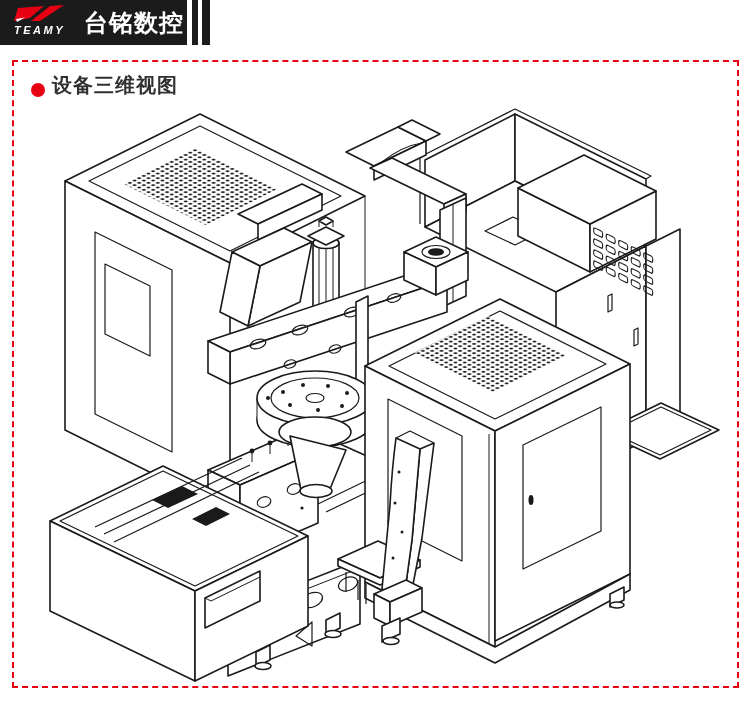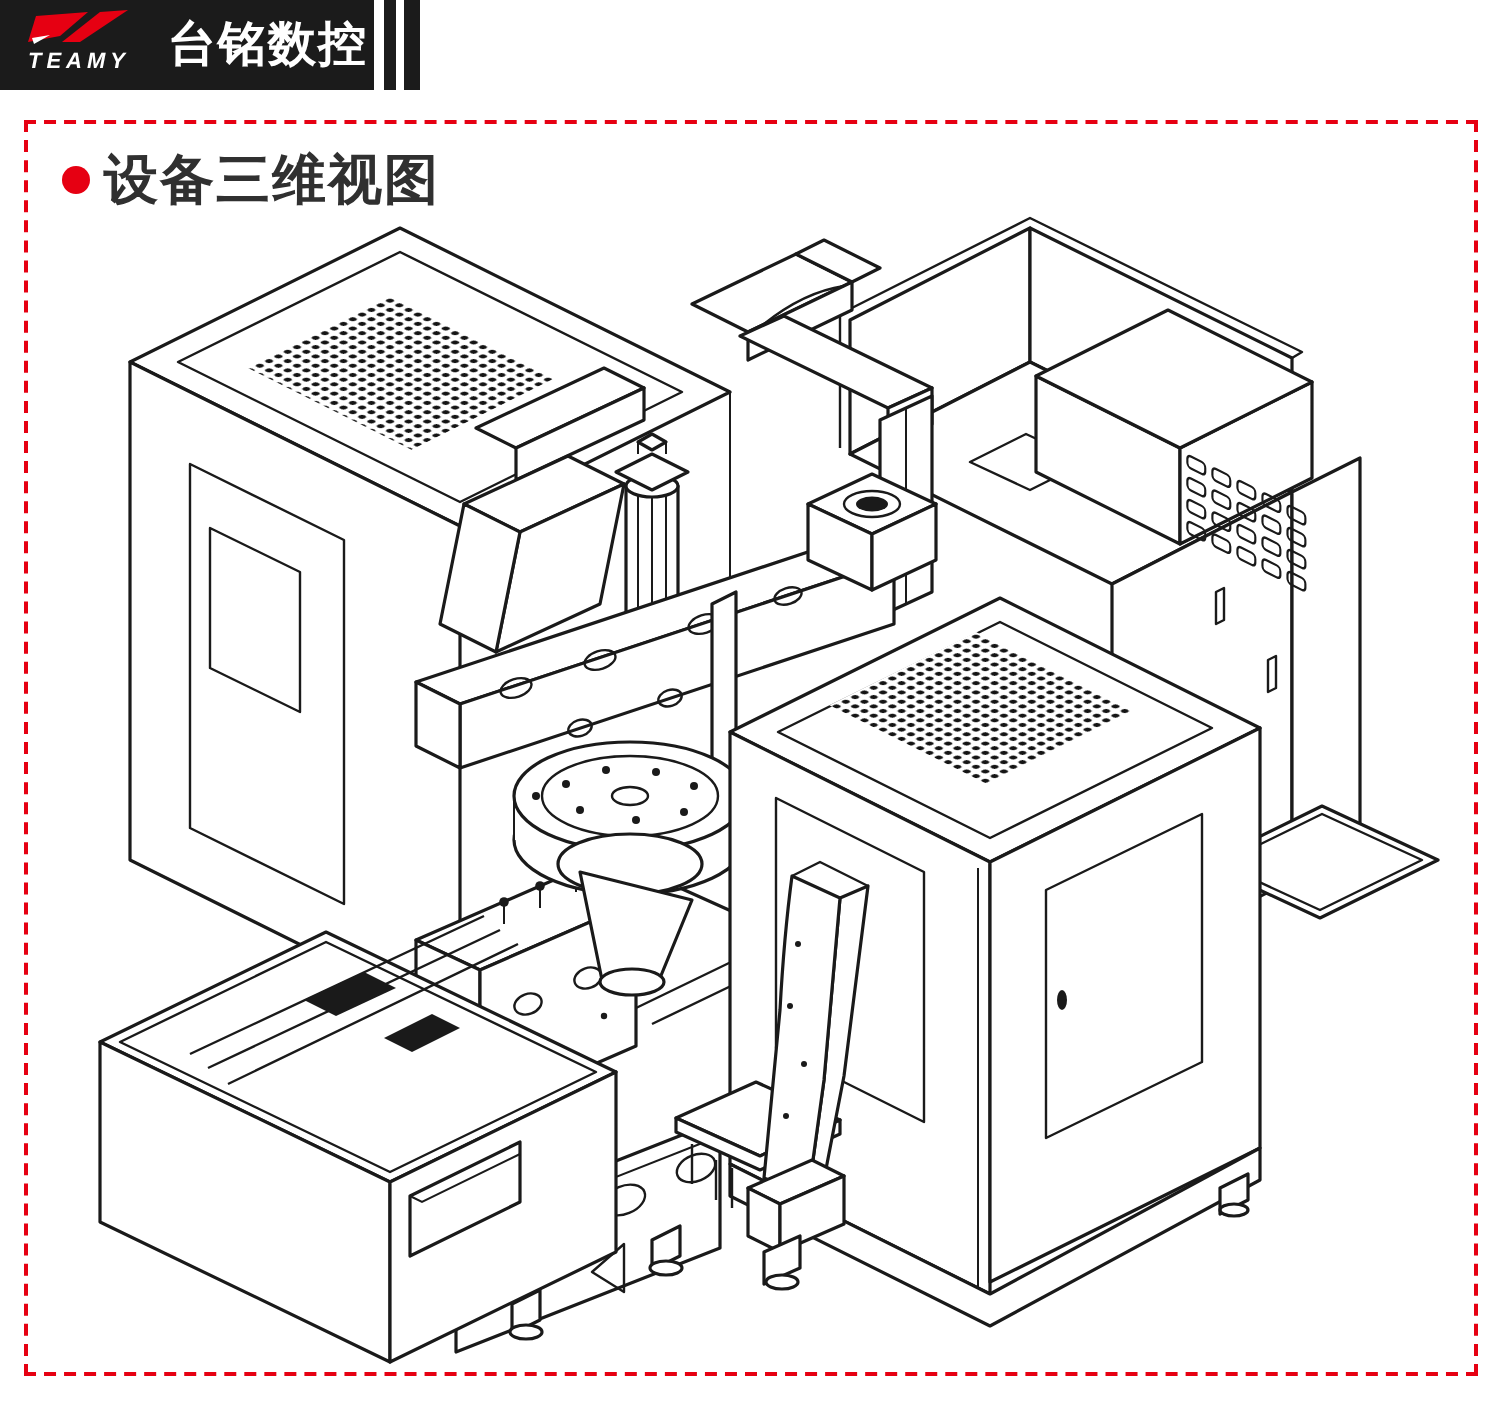"设备三维视图" .sec-title { font-size: 27px -> 20px }
